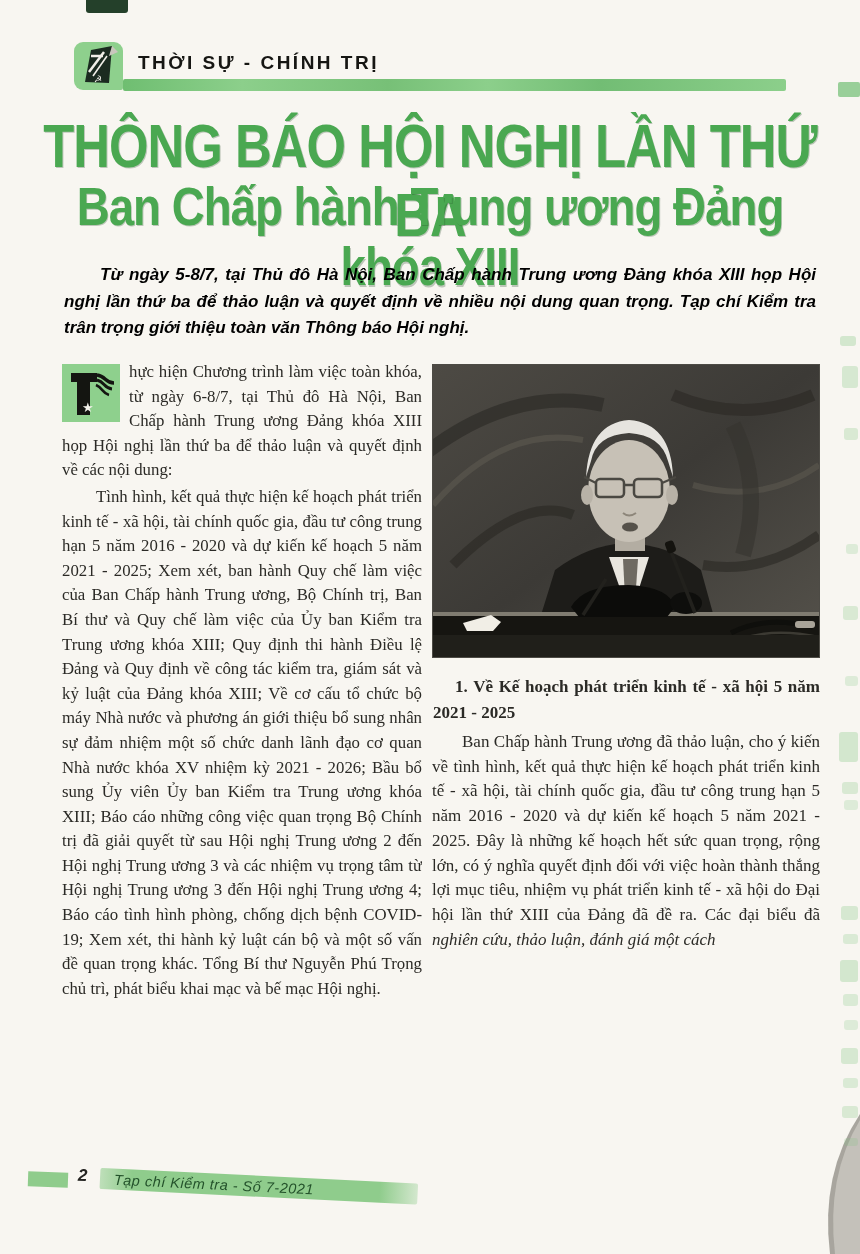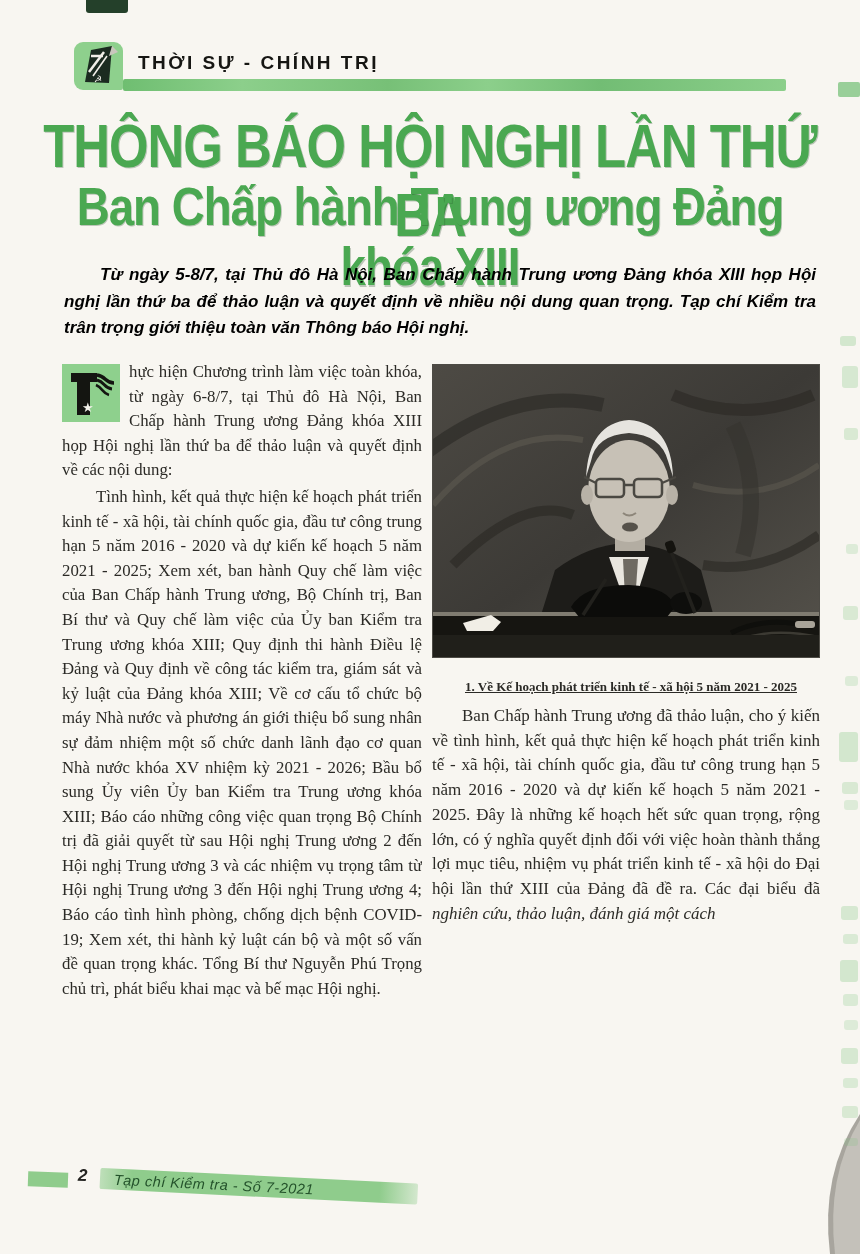"1. Về Kế hoạch phát" .rtext h3 { font-size: 13px -> 17px; margin: 6px 0 4px 11px -> 6px 0 4px 1px; text-decoration: underline -> none }
